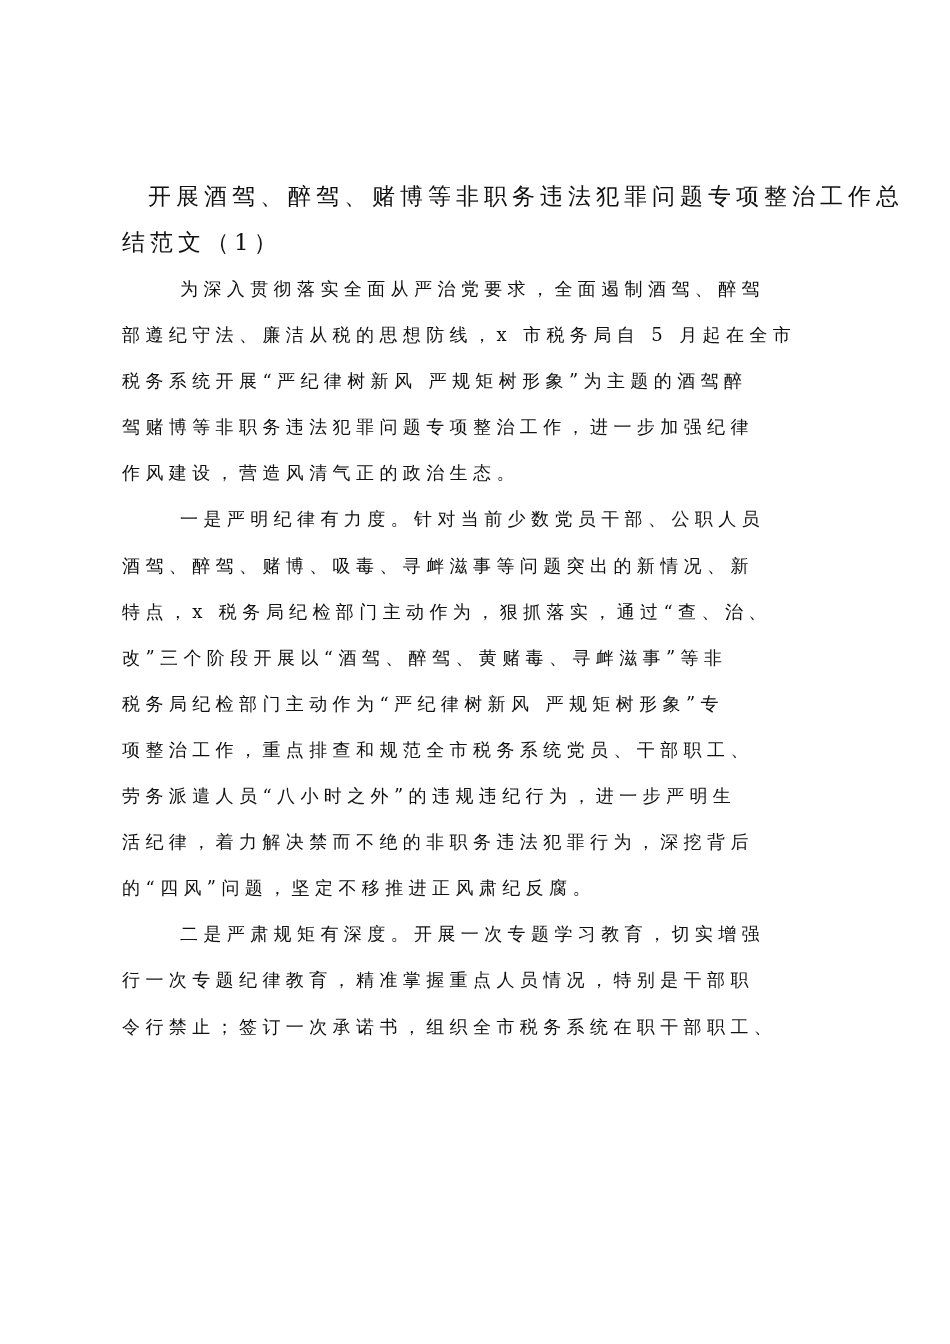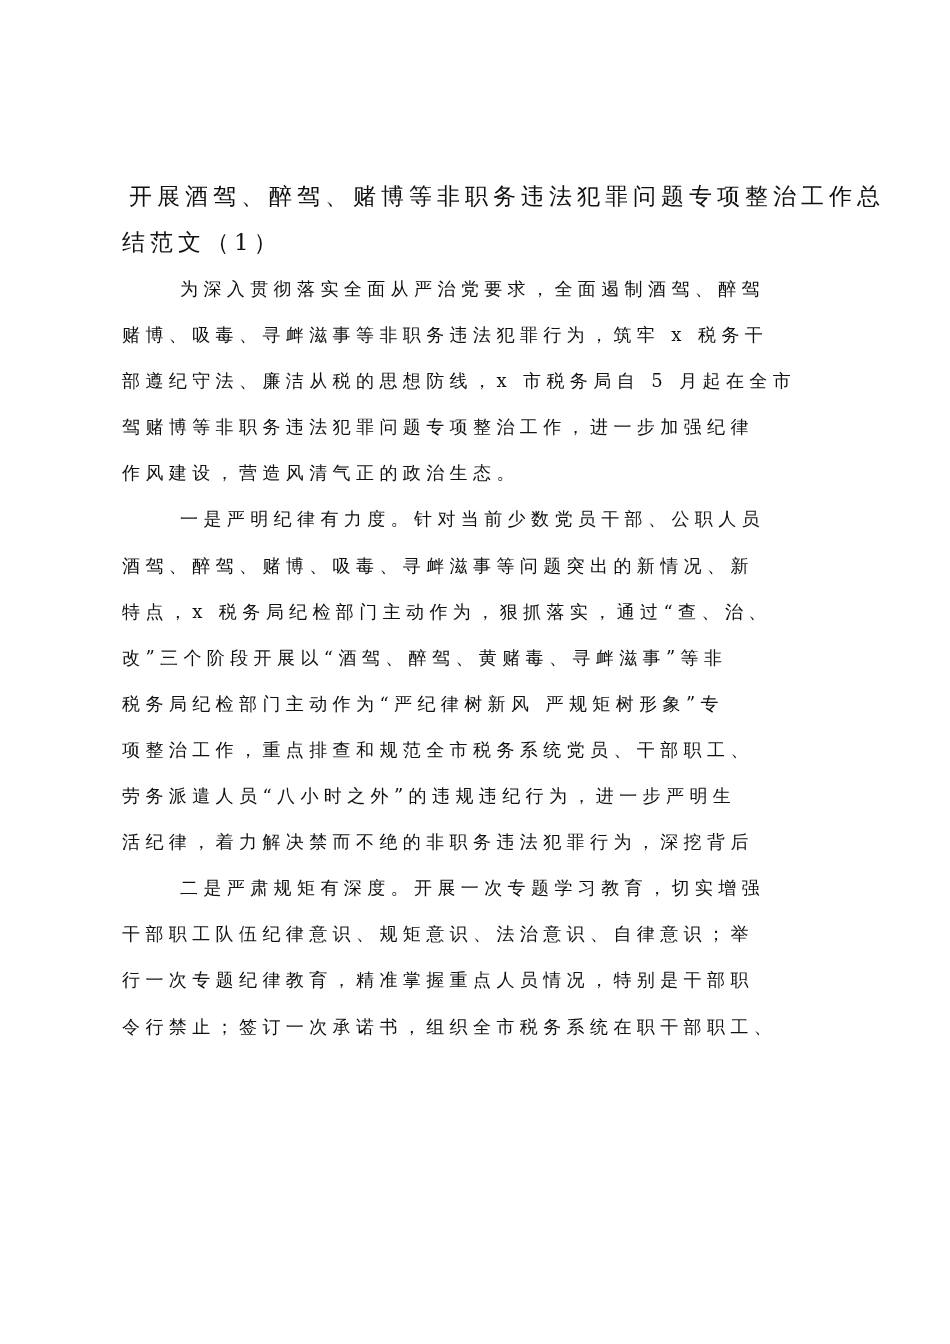"开展酒驾、醉驾、赌博等非职务违法犯罪问题专项整治工作总" .title-1 { left: 129px -> 148px }
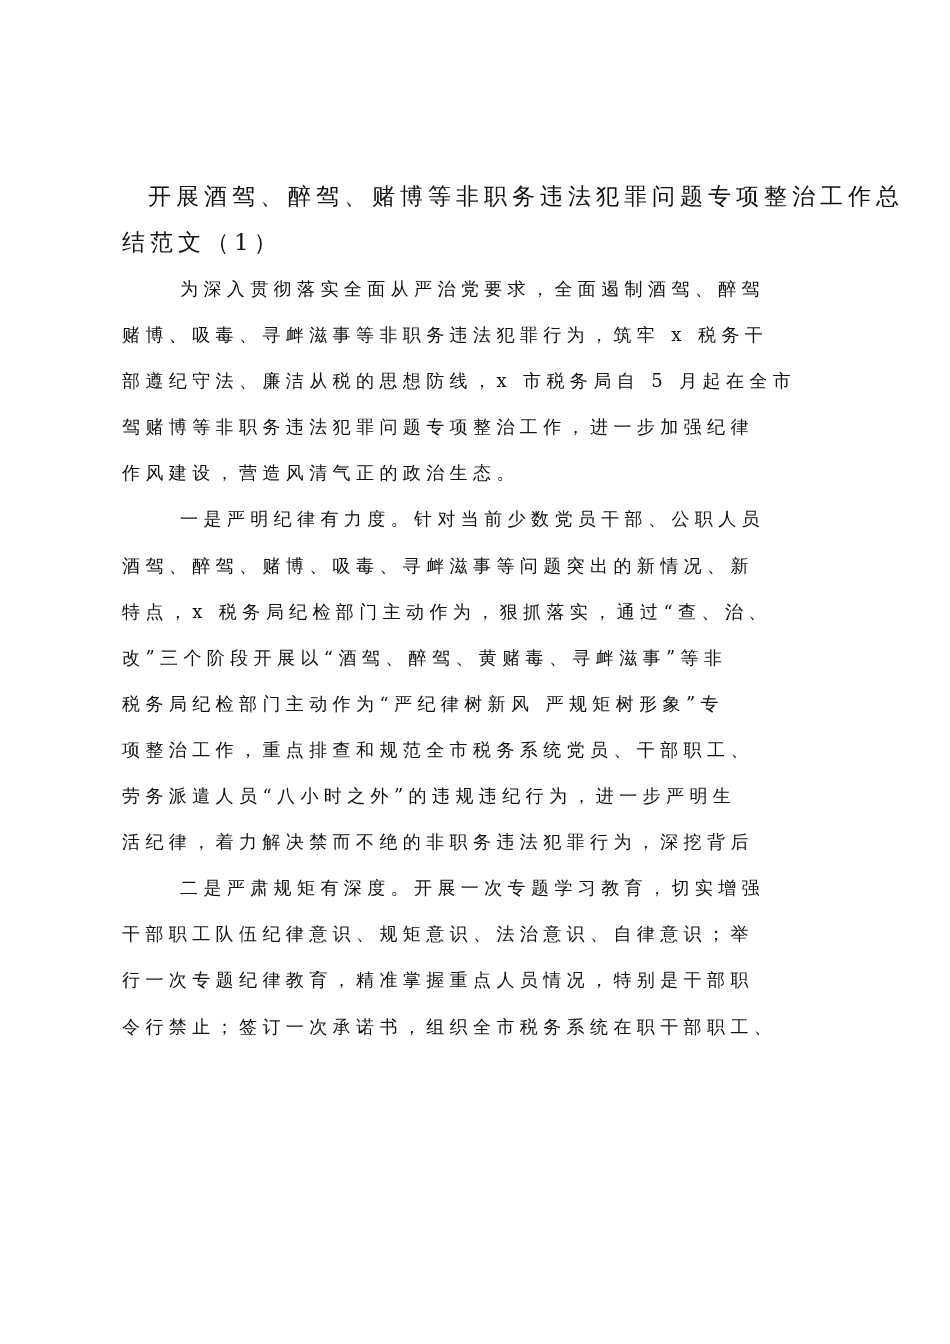"赌博、吸毒、寻衅滋事等非职务违法犯罪行为，筑牢 x 税务干" span.line { html: <span>赌博、吸毒、寻衅滋事等非职务违法犯罪行为，筑牢 x 税务干</span> -> none }
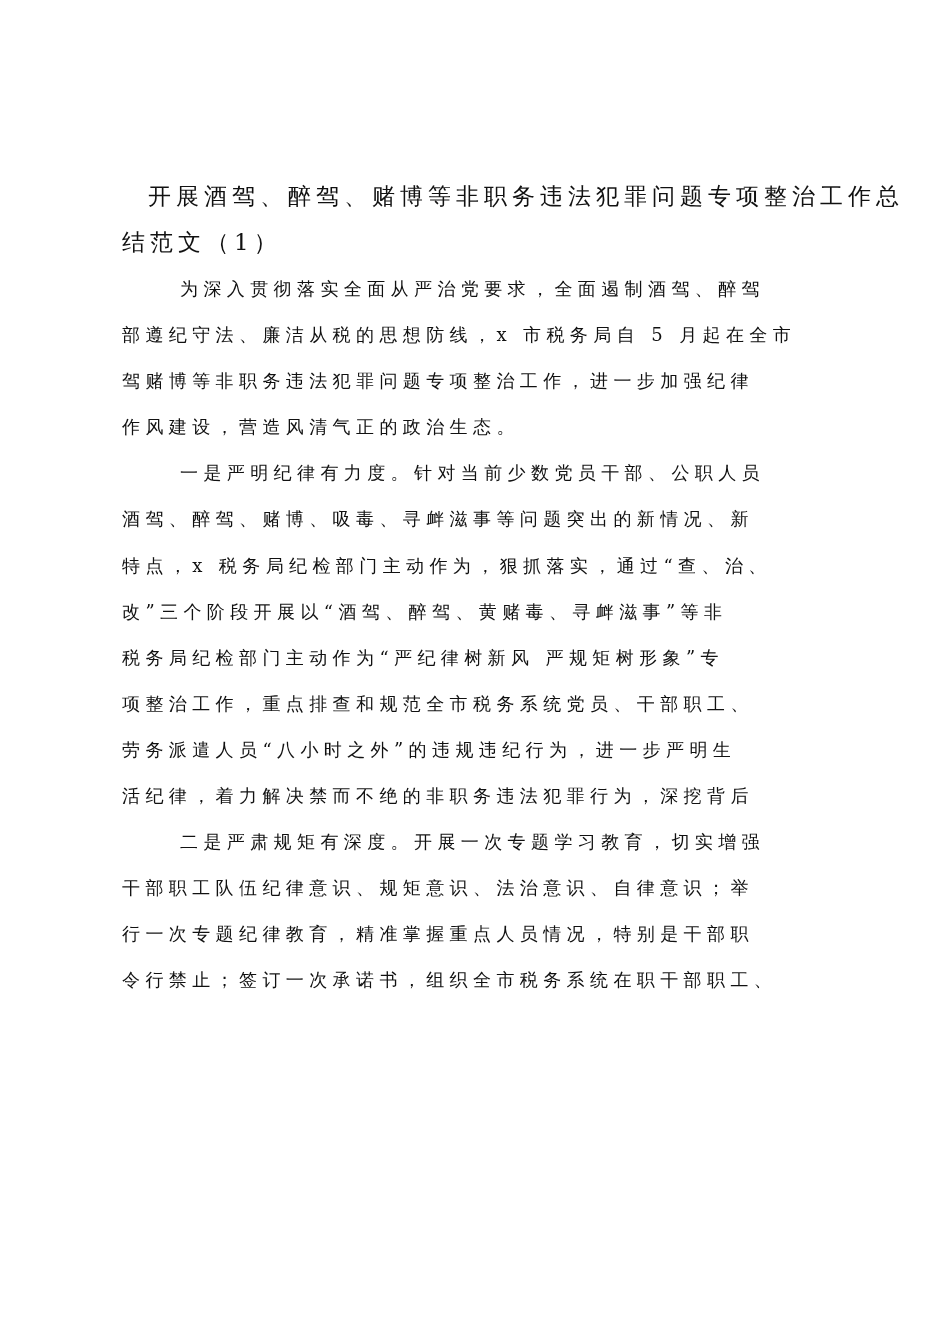"税务系统开展“严纪律树新风 严规矩树形象”为主题的酒驾醉" span.line { html: none -> <span>税务系统开展“严纪律树新风 严规矩树形象”为主题的酒驾醉</span> }
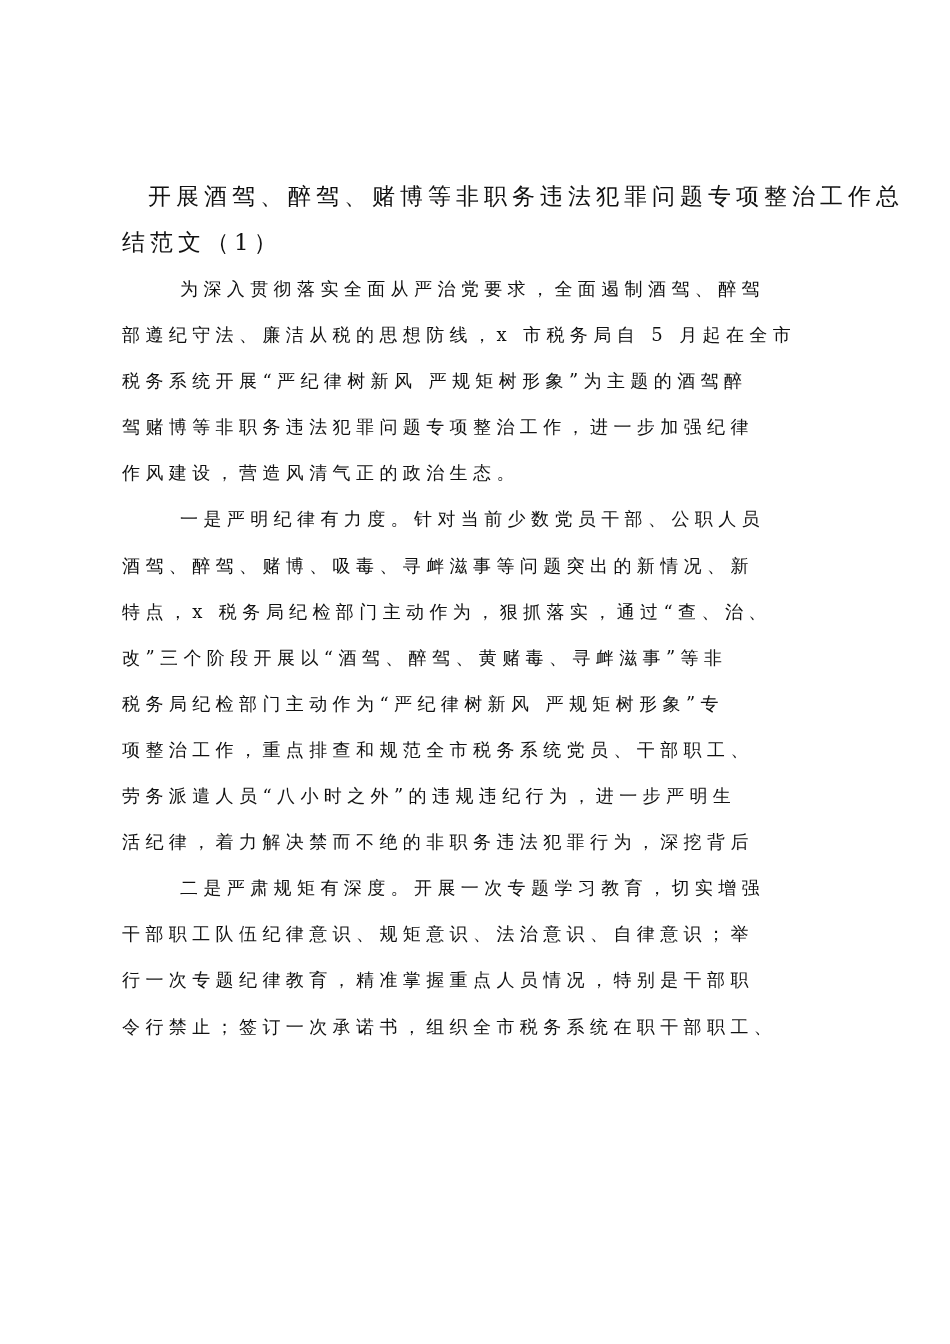"的“四风”问题，坚定不移推进正风肃纪反腐。" span.line { html: none -> <span>的“四风”问题，坚定不移推进正风肃纪反腐。</span> }
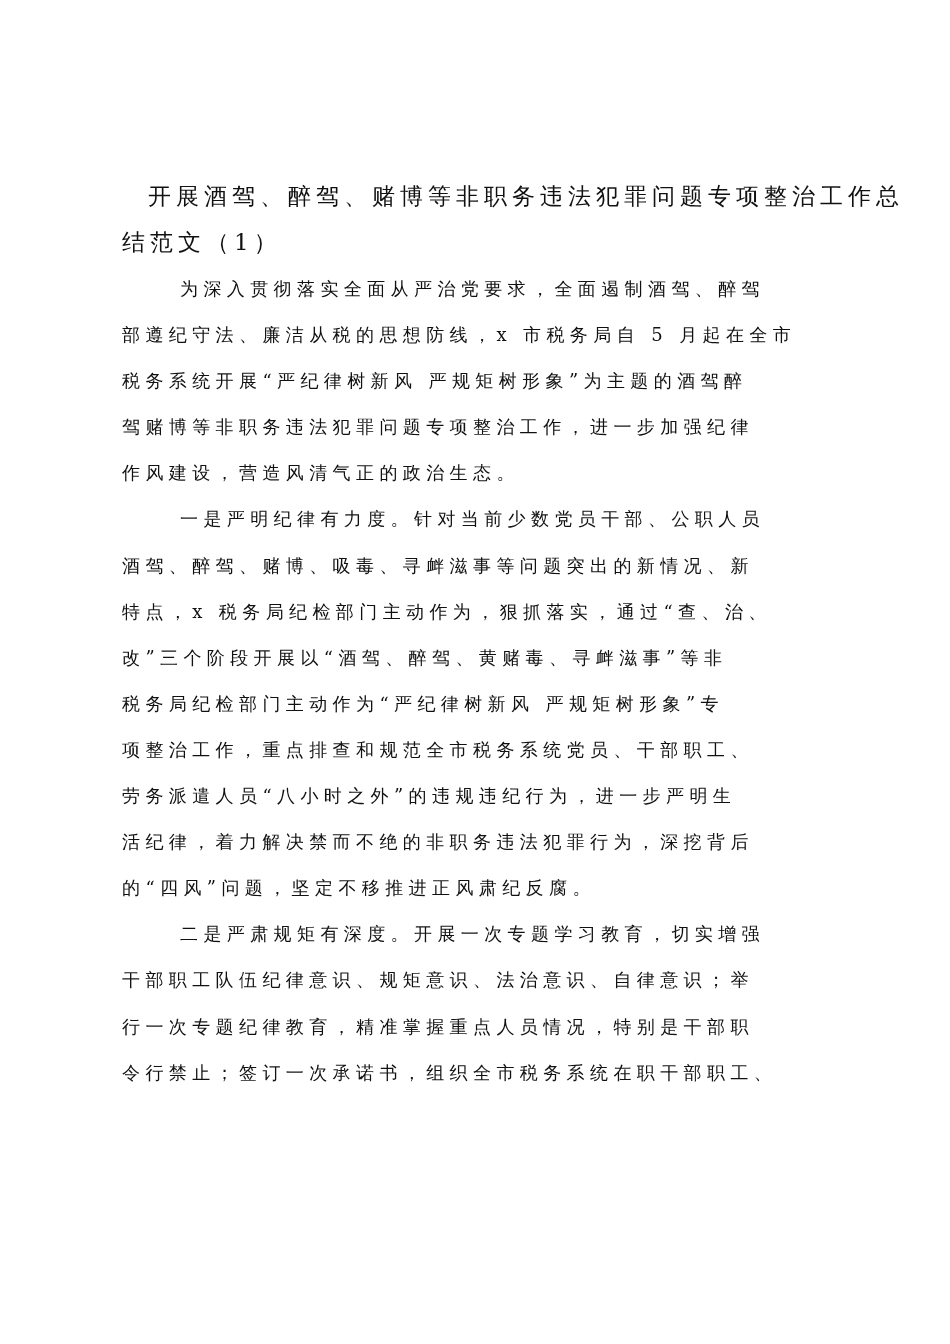"干部职工队伍纪律意识、规矩意识、法治意识、自律意识；举" span.line { html: <span>干部职工队伍纪律意识、规矩意识、法治意识、自律意识；举</span> -> none }
